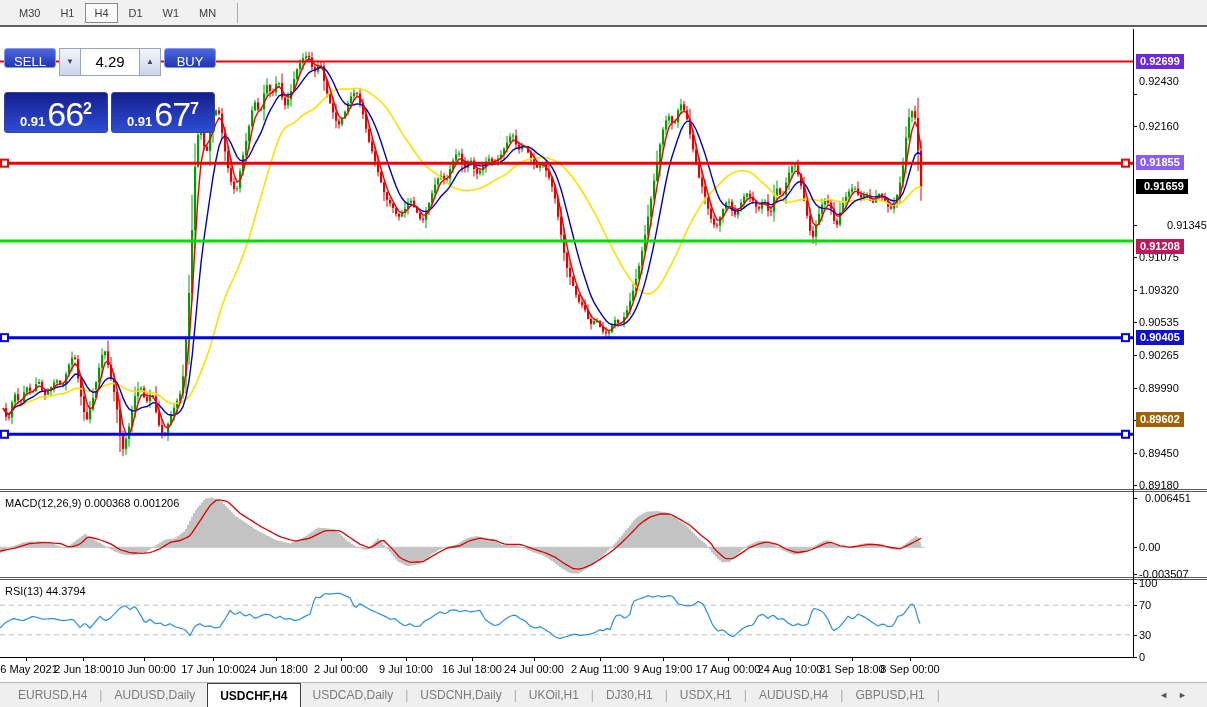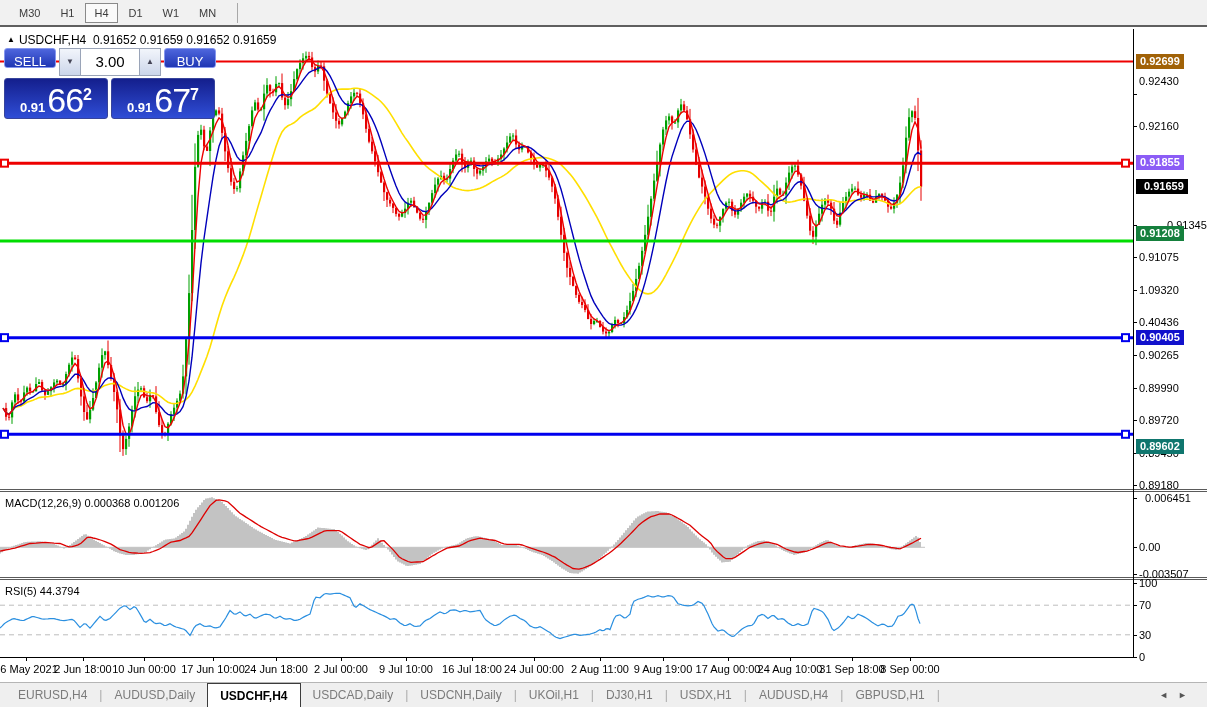"▲ USDCHF,H4 0.91652 0.91659 0.91652" div.quote-header { html: <div> <span>▲</span><span>USDCHF,H4</span>&nbsp;&nbsp;<span>0.91652 0.91659 0.91652 0.91659</span> </div> -> none }
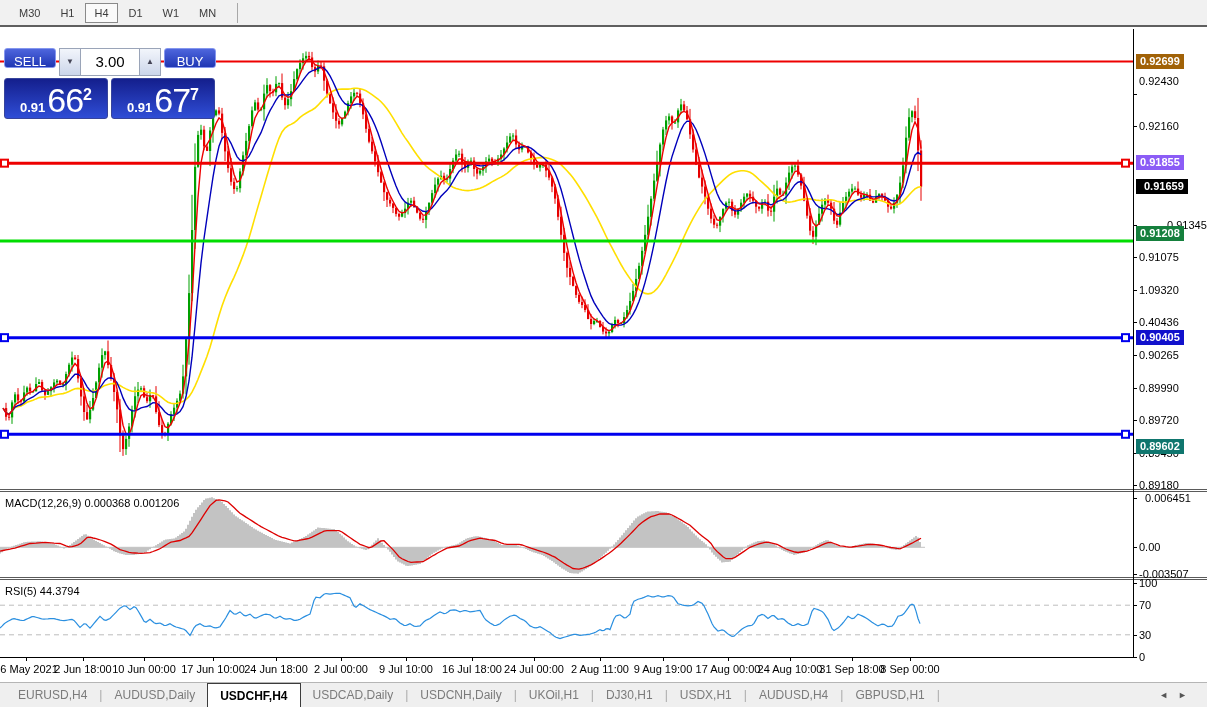"3.00" div.spin-field { text: 3.00 -> 4.29 }
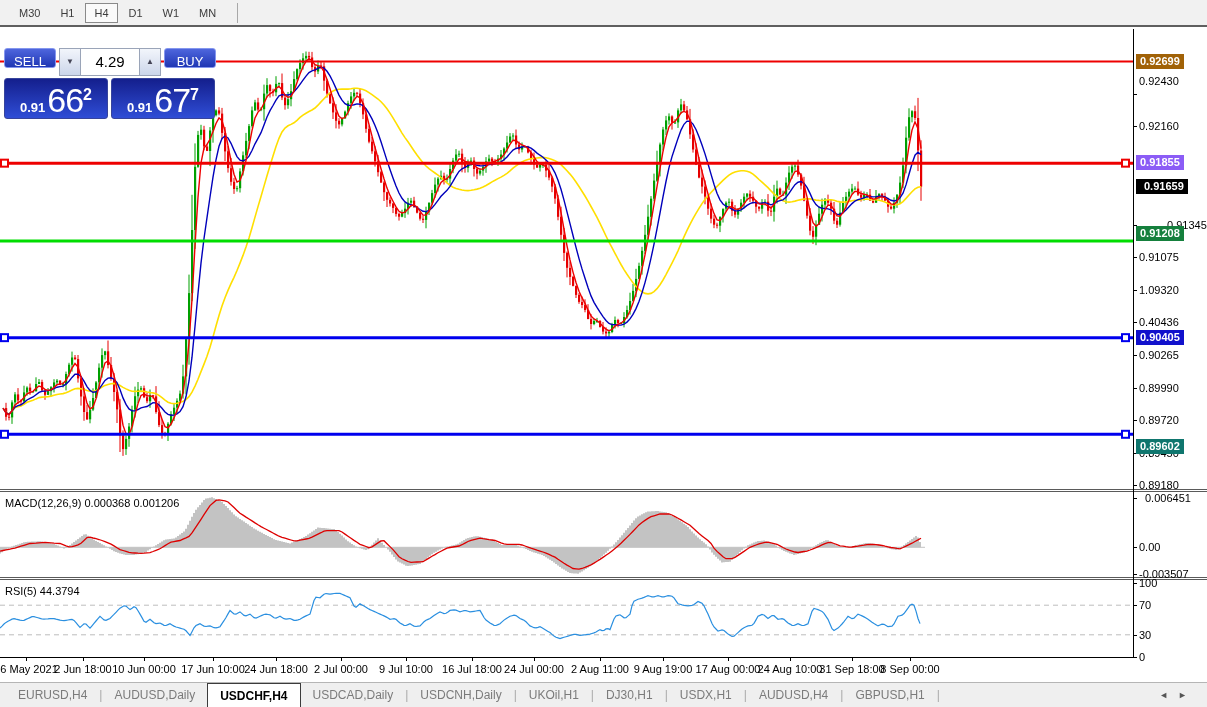"0.92699" div.badge { background: #a16207 -> #6d28d9 }
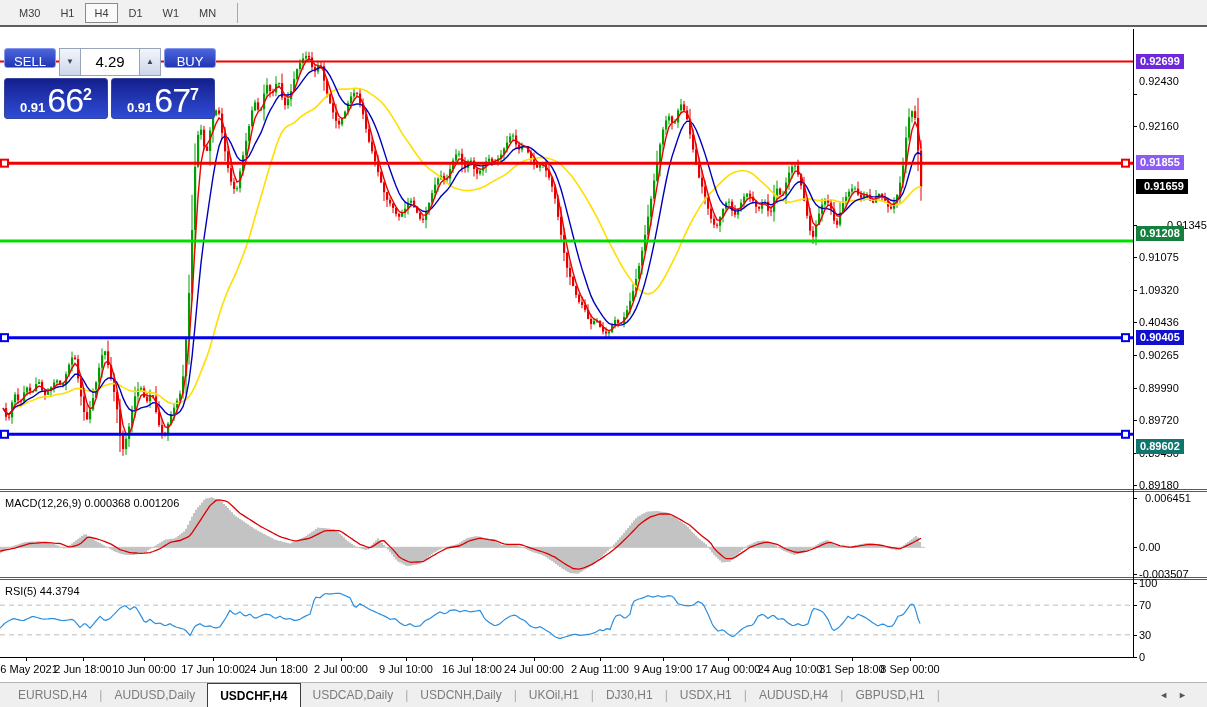"0.91" #trade .row2 { margin-top: 2px -> 16px }
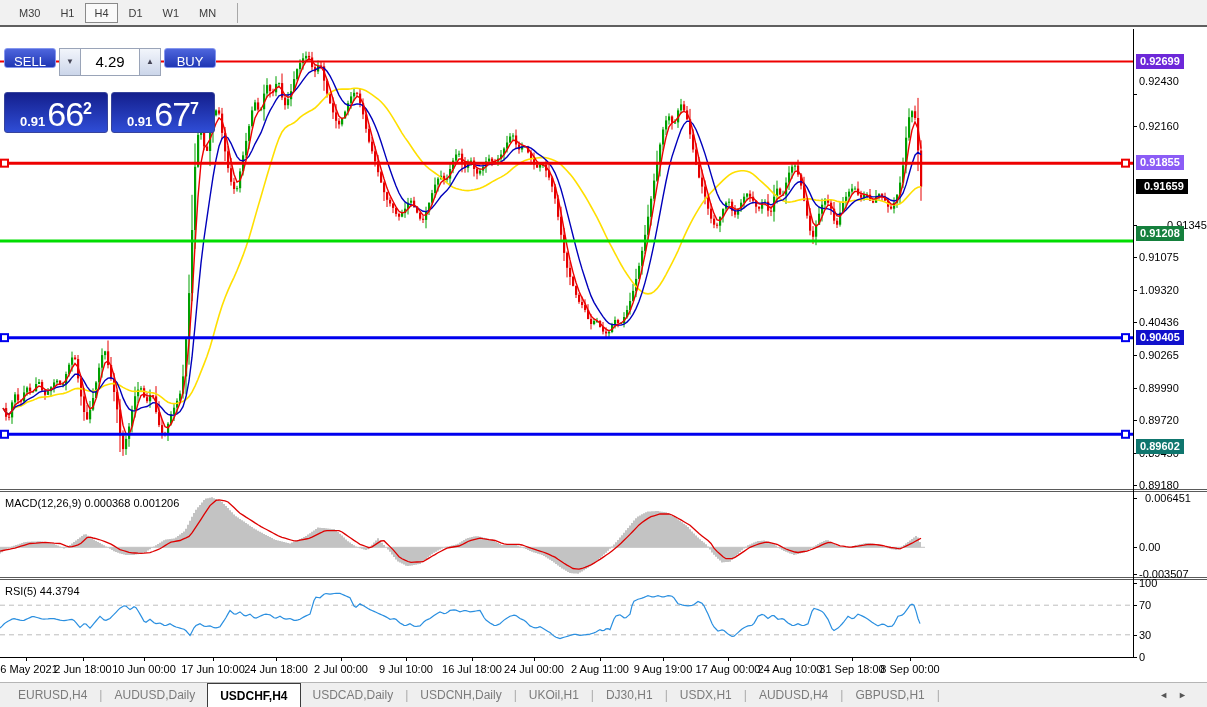"0.91208" div.badge { background: #15803d -> #be185d; top: 197px -> 210px }
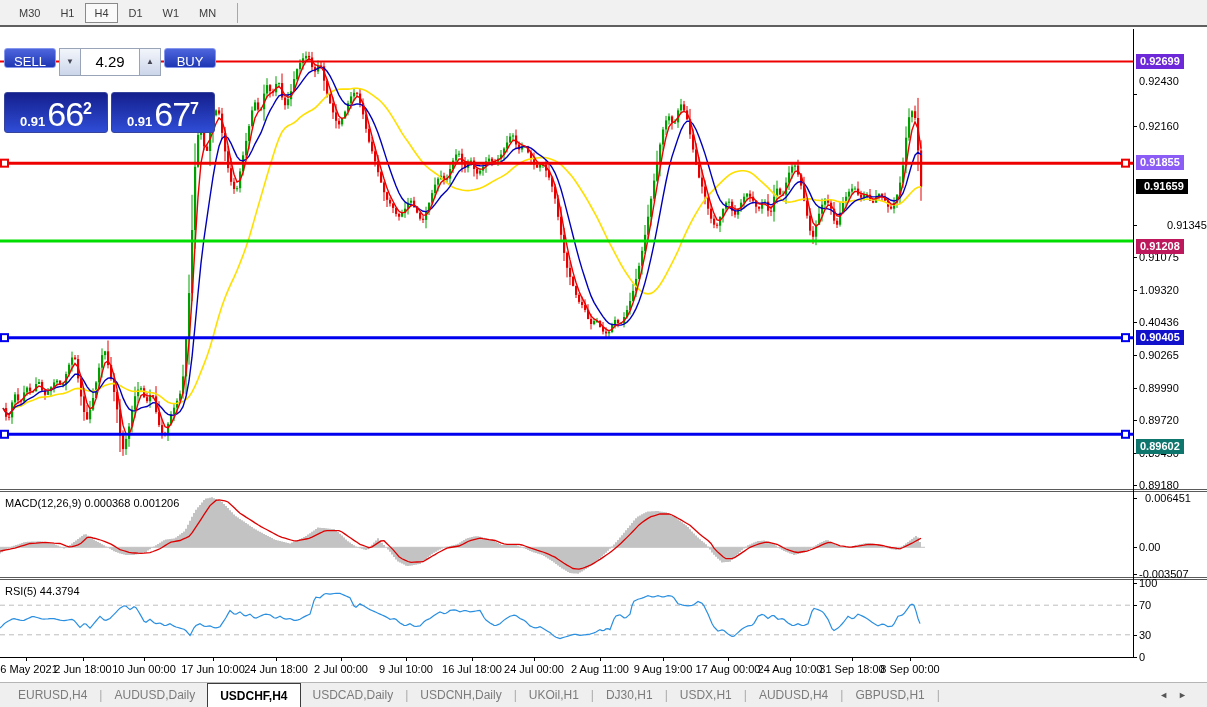"0.40436" div.ylabel { text: 0.40436 -> 0.90535 }
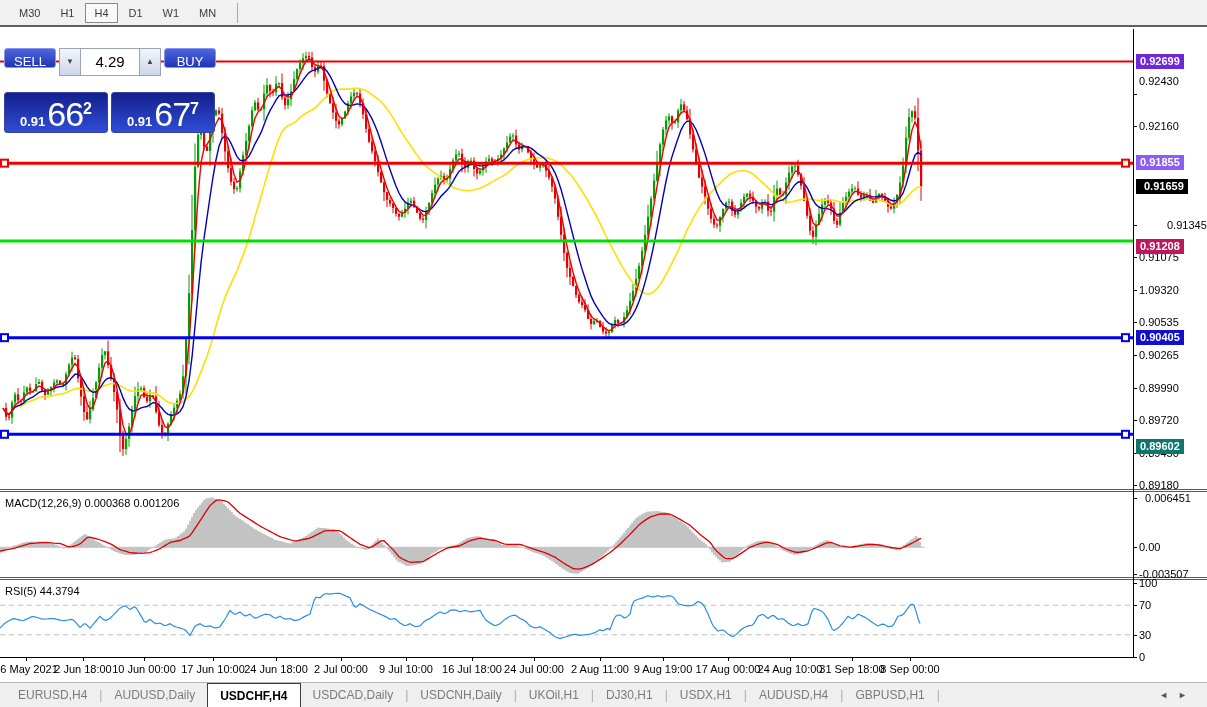"0.89602" div.badge { background: #0f766e -> #a16207; top: 410px -> 383px }
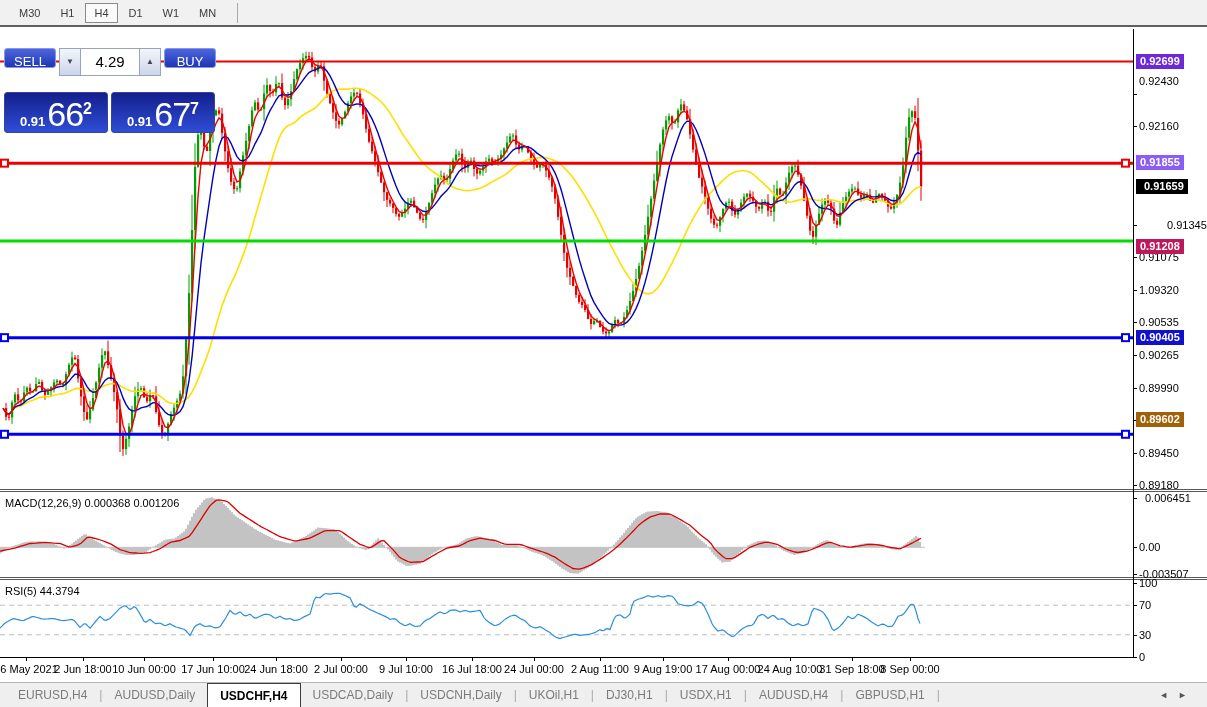"RSI(5) 44.3794" div.ind-label { text: 5 -> 13 }
